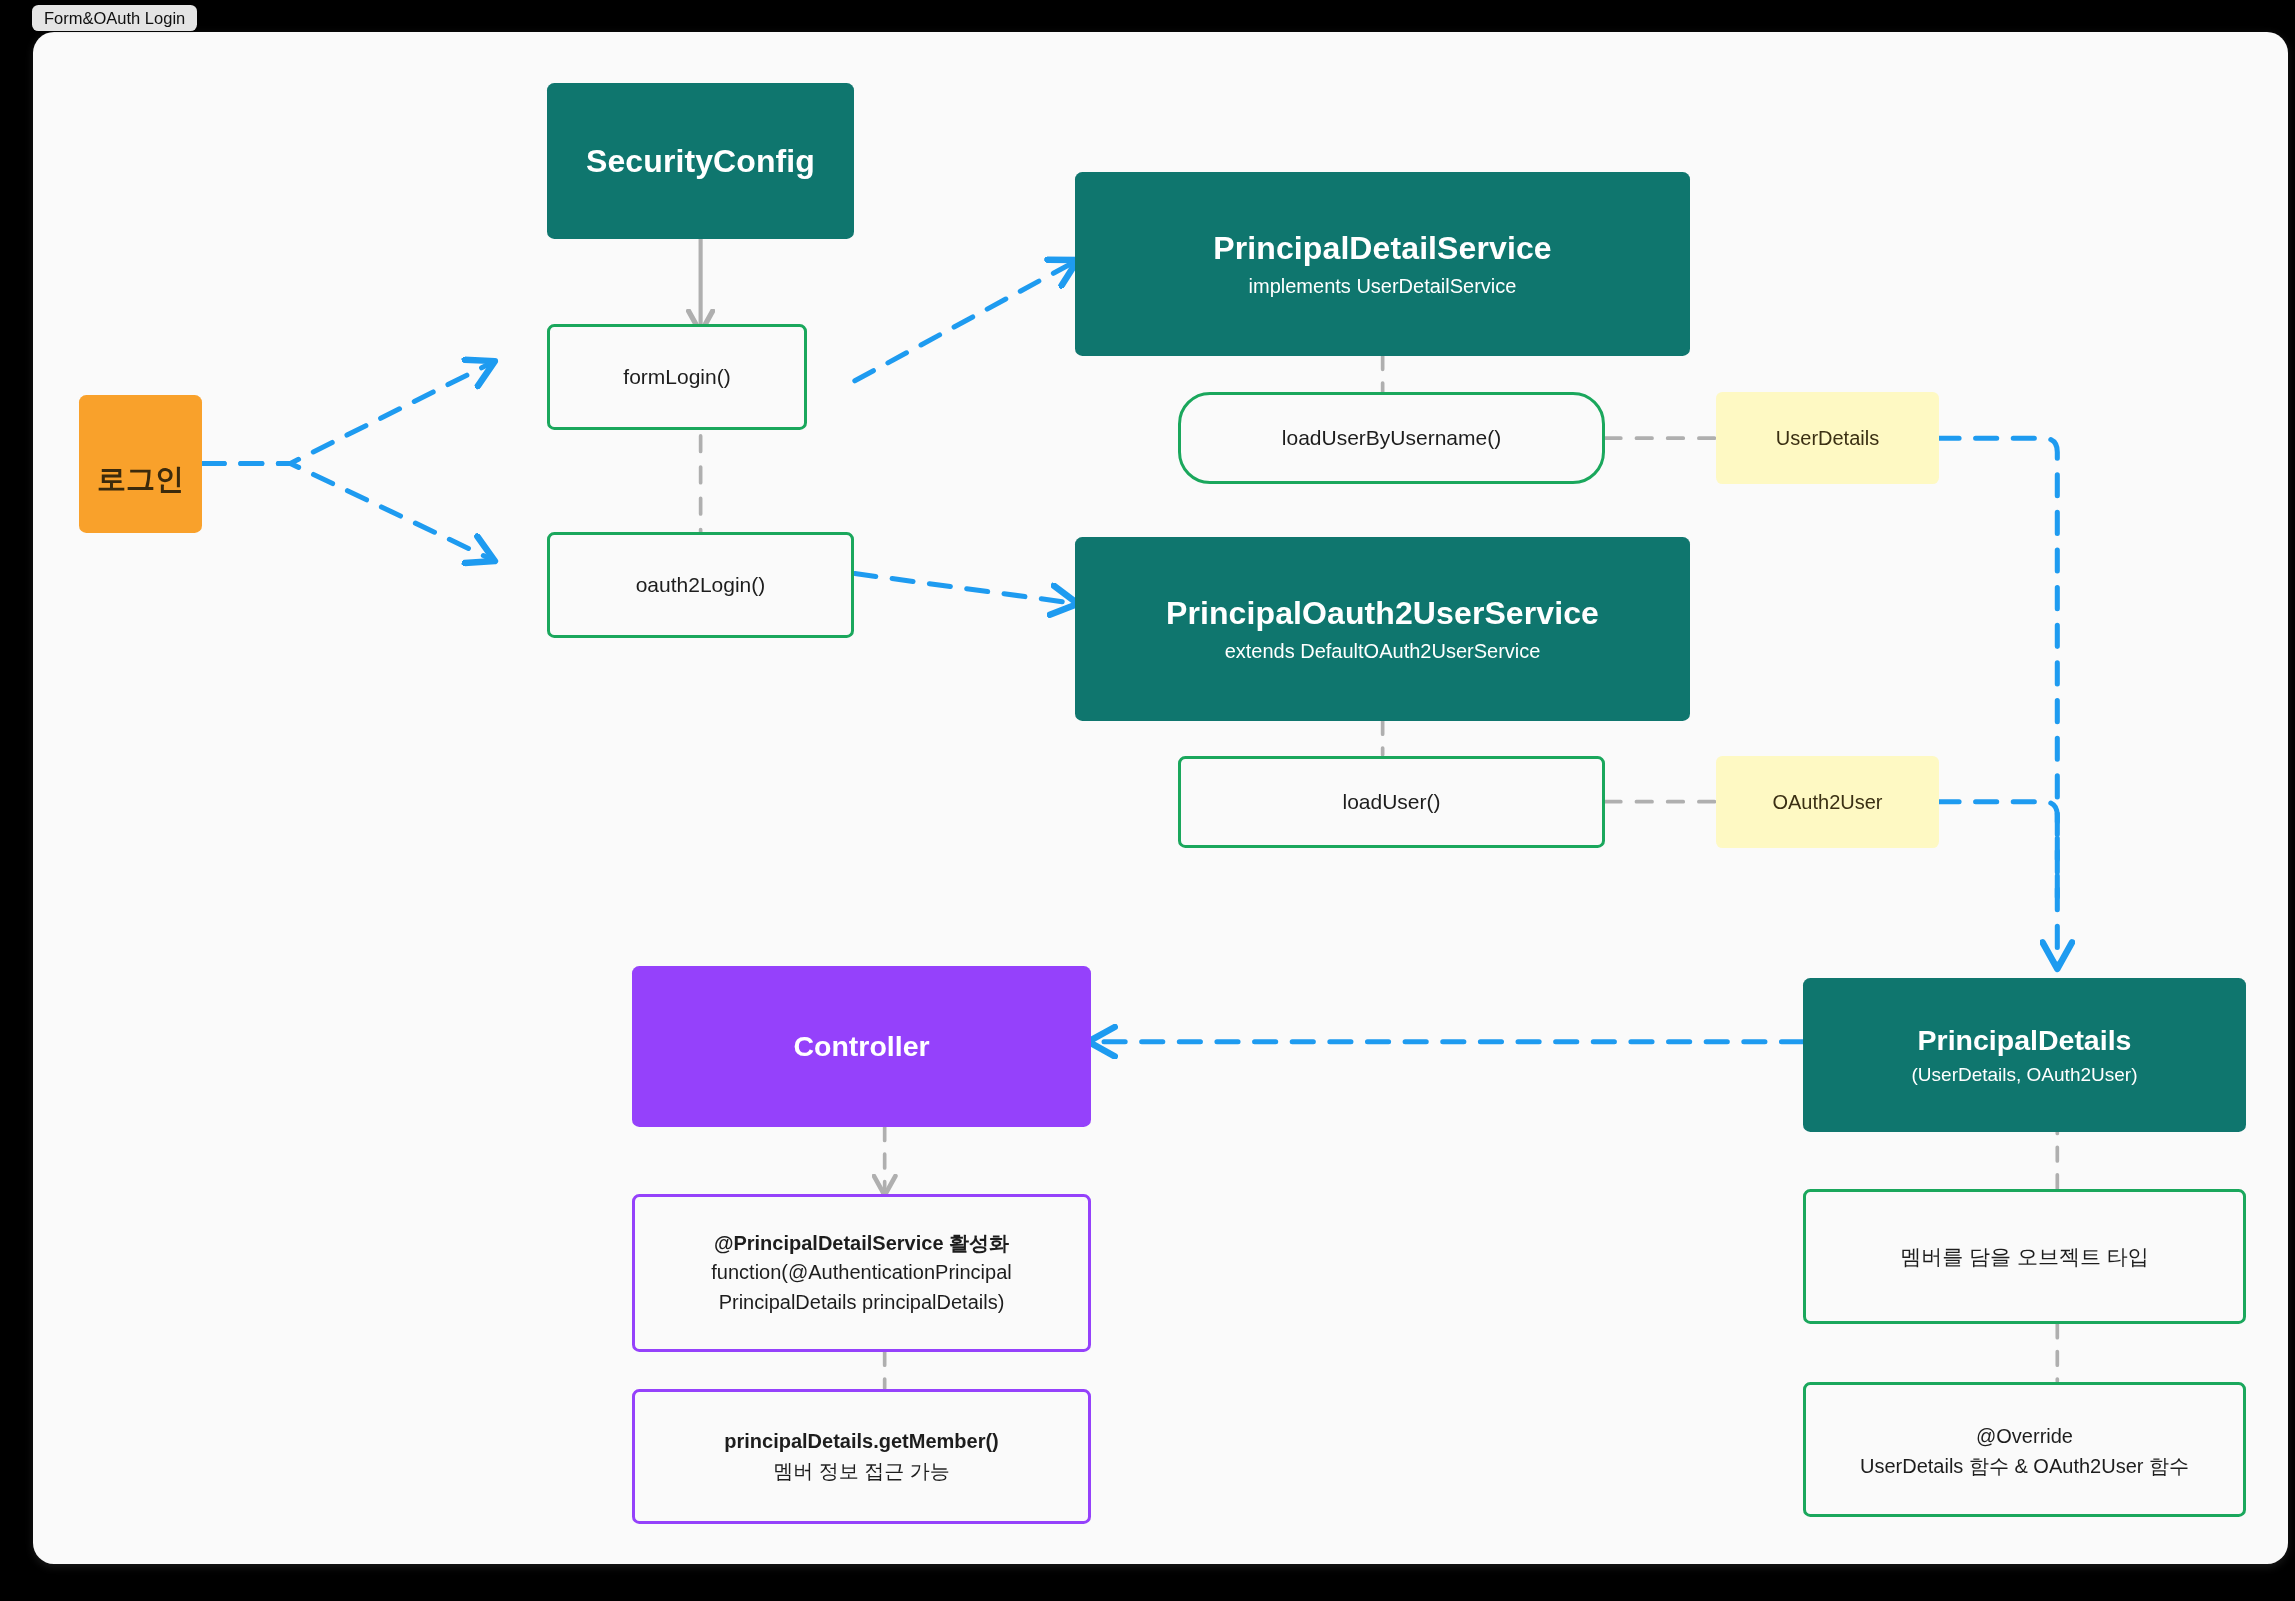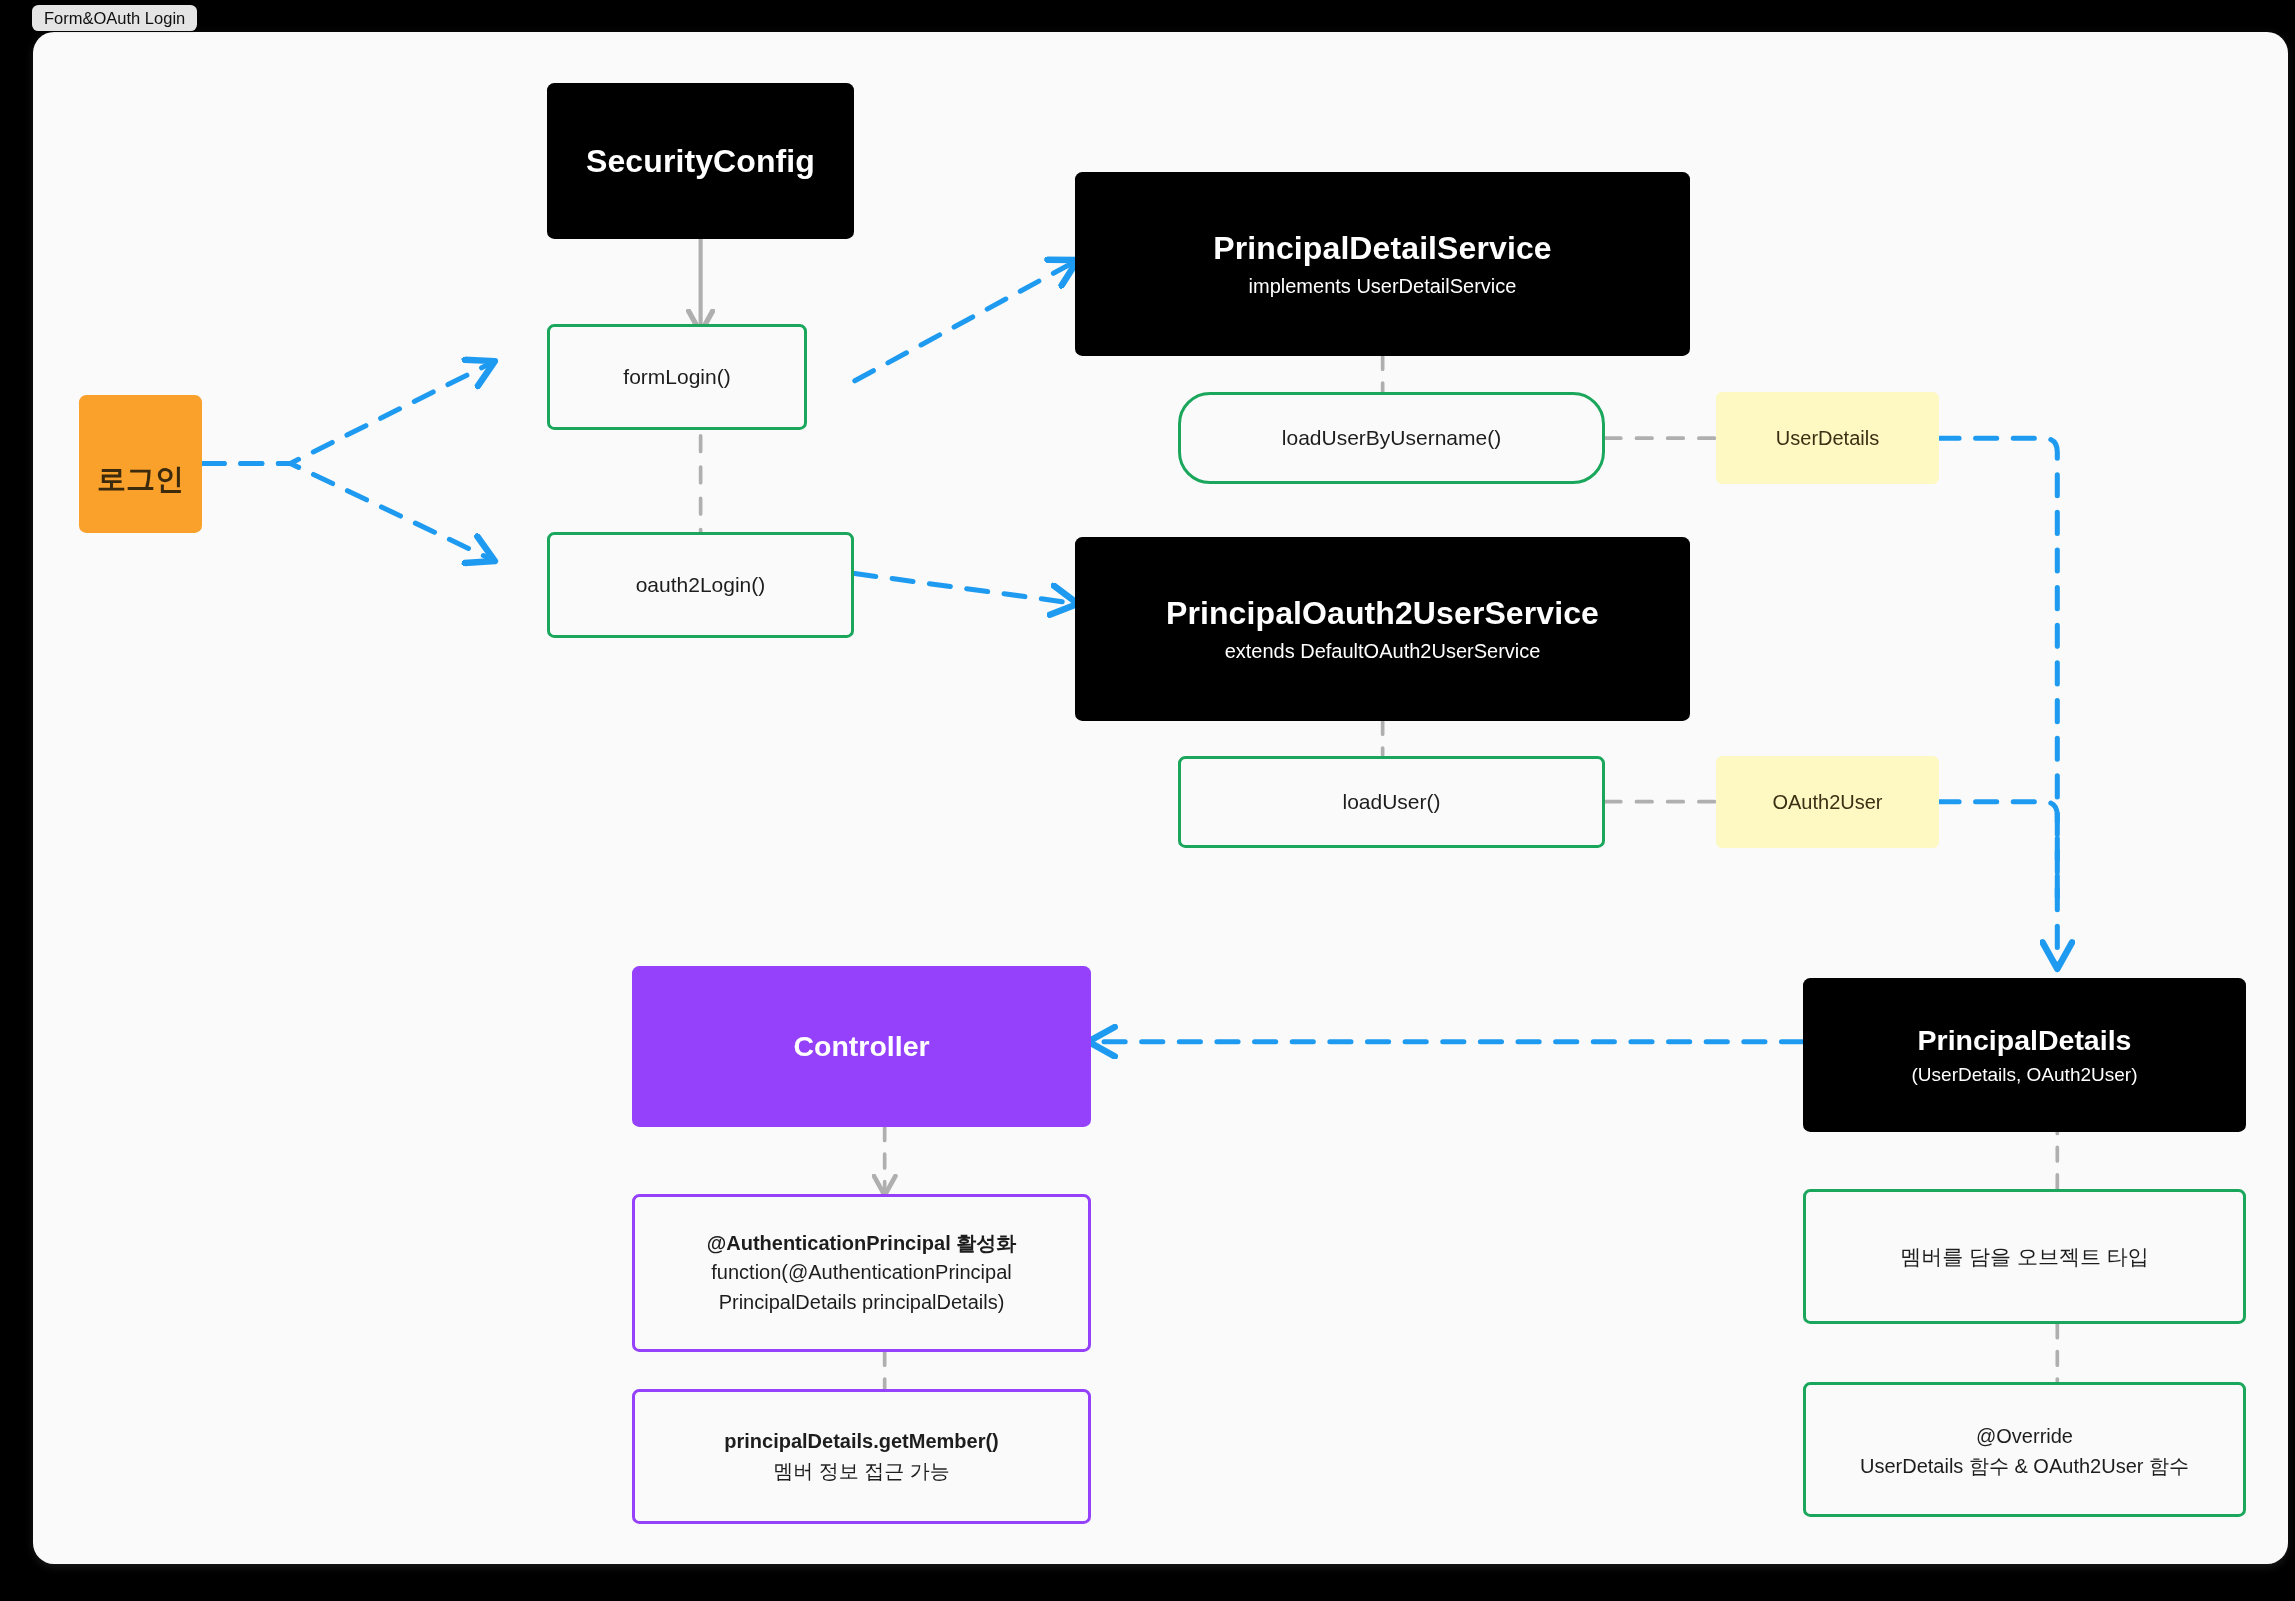"SecurityConfig" .fill-green { background: #000000 -> #0f766e }
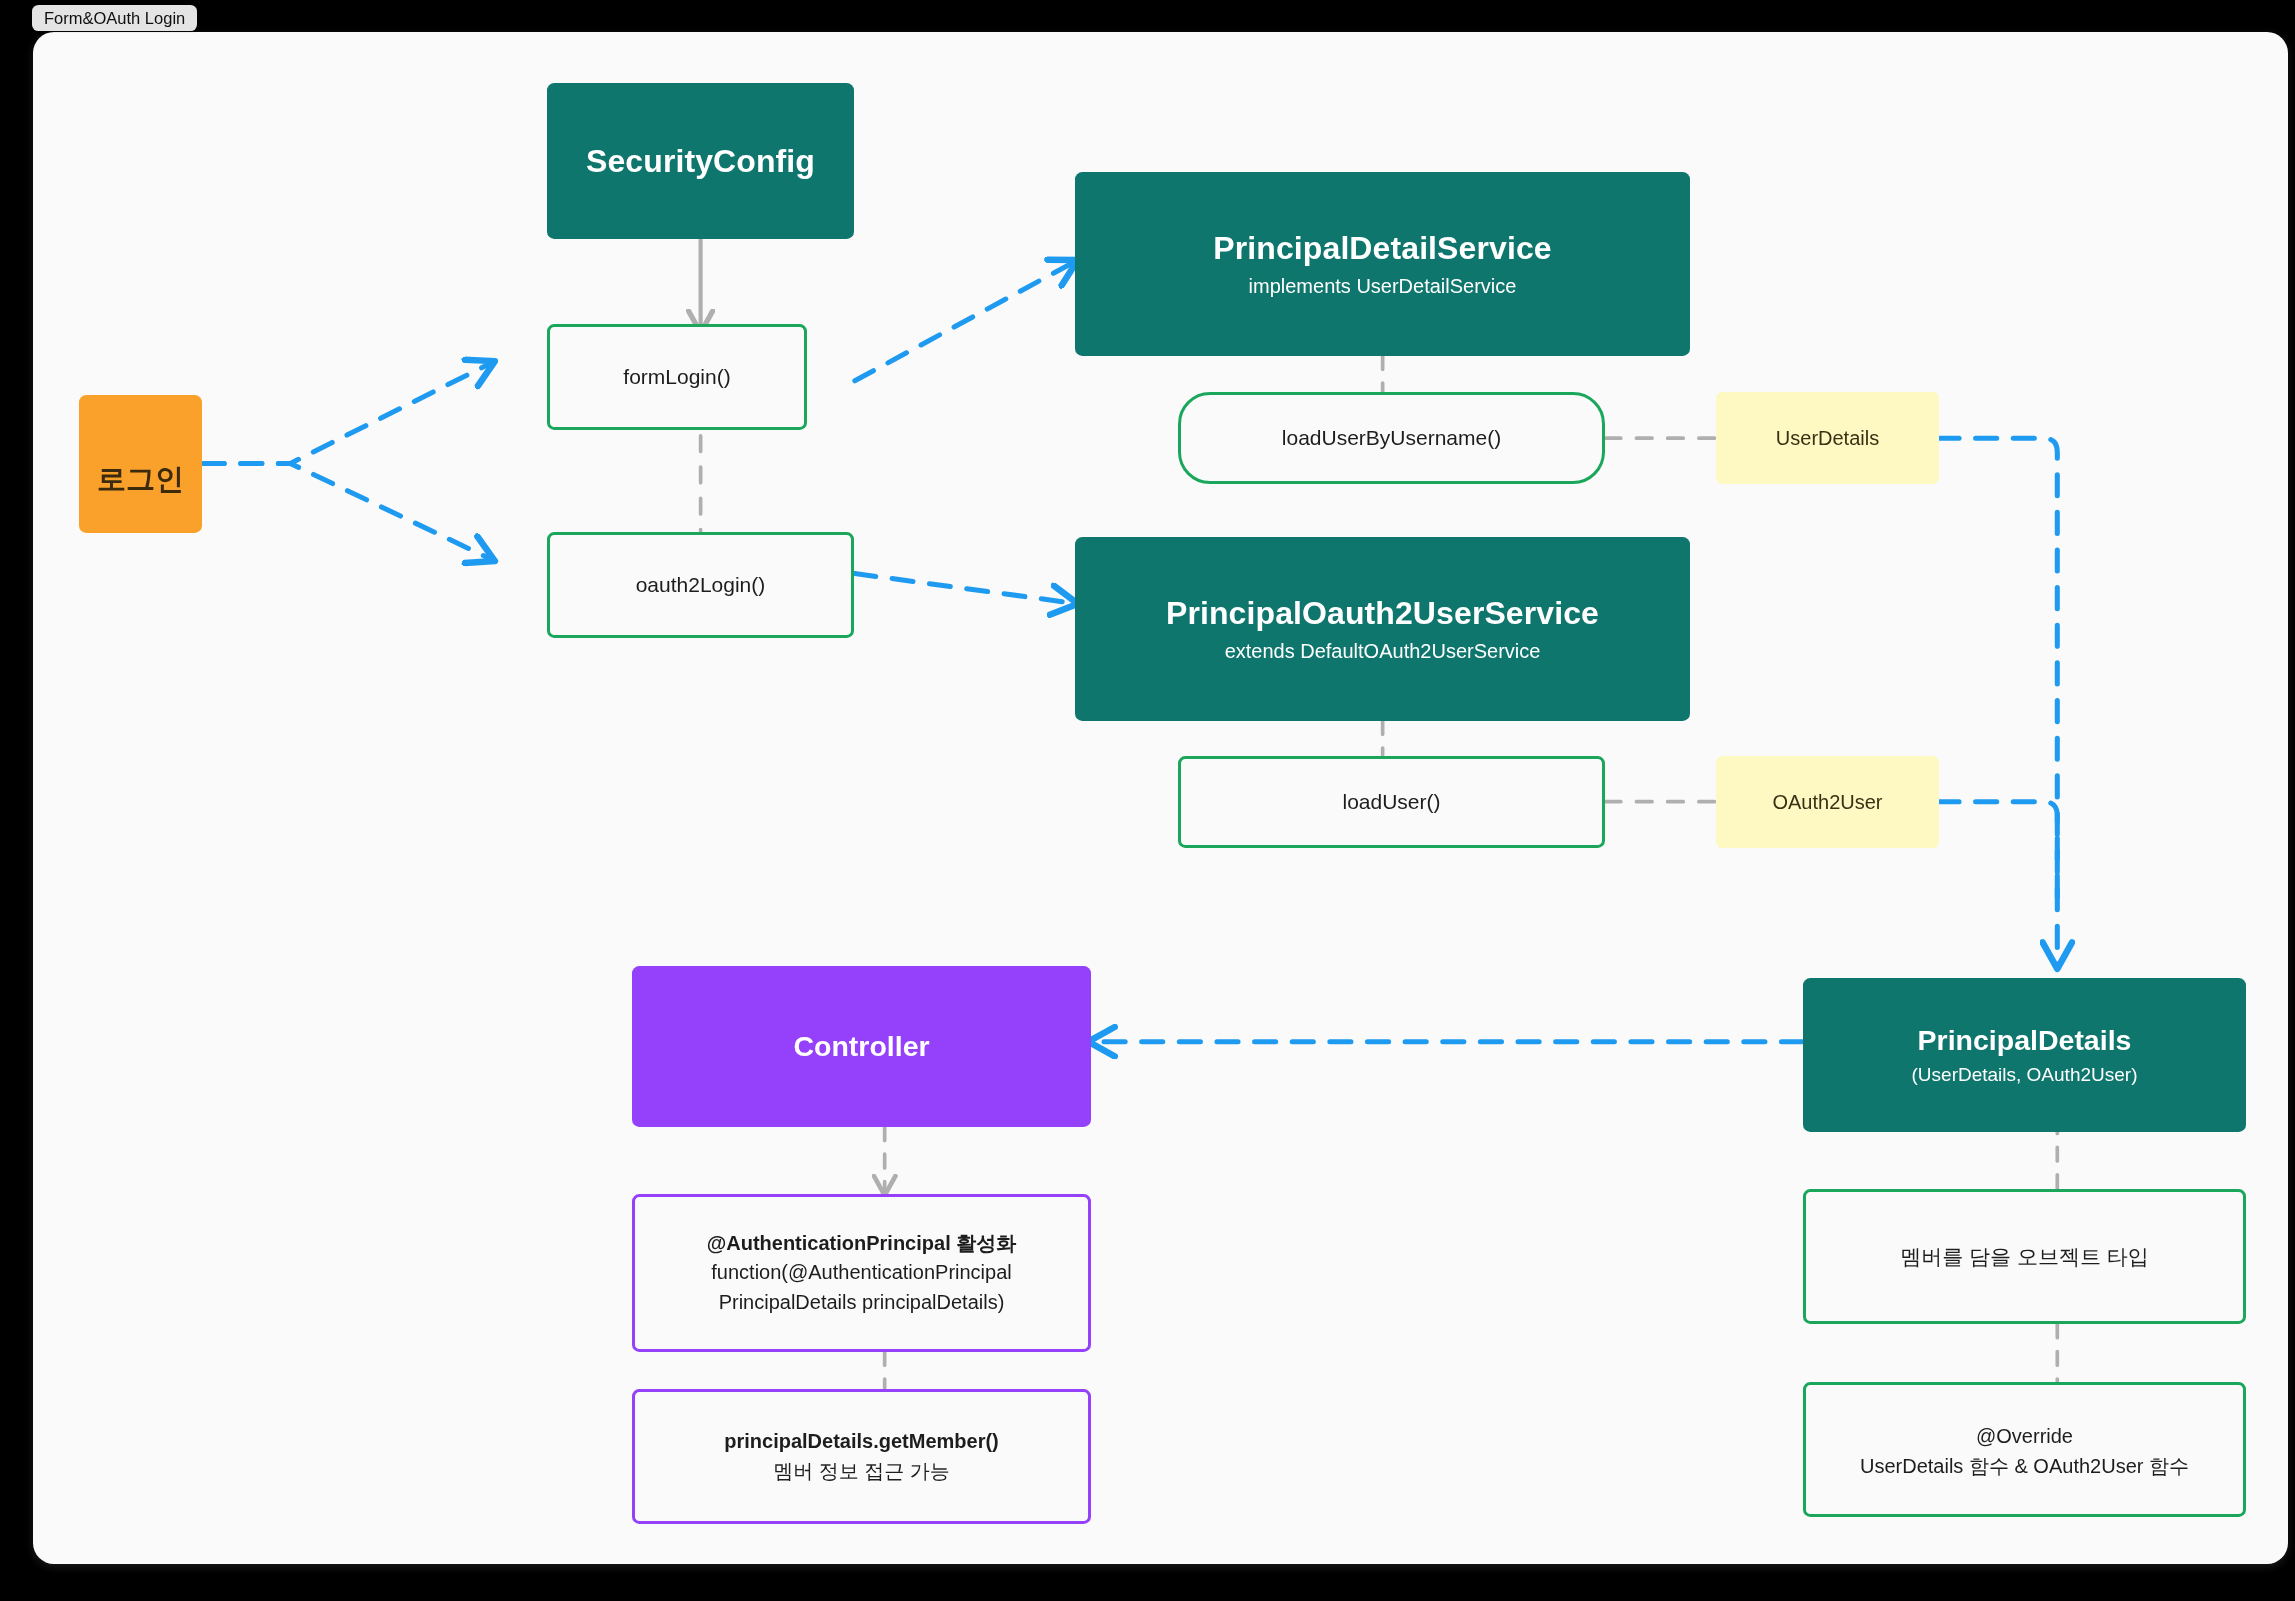"@AuthenticationPrincipal 활성화" div.lines { text: @AuthenticationPrincipal -> @PrincipalDetailService }
